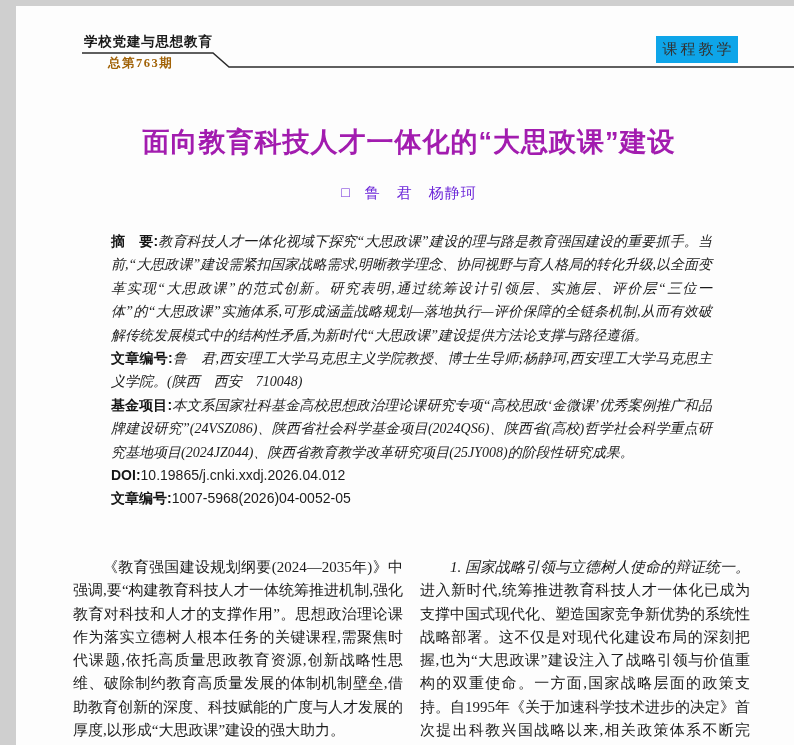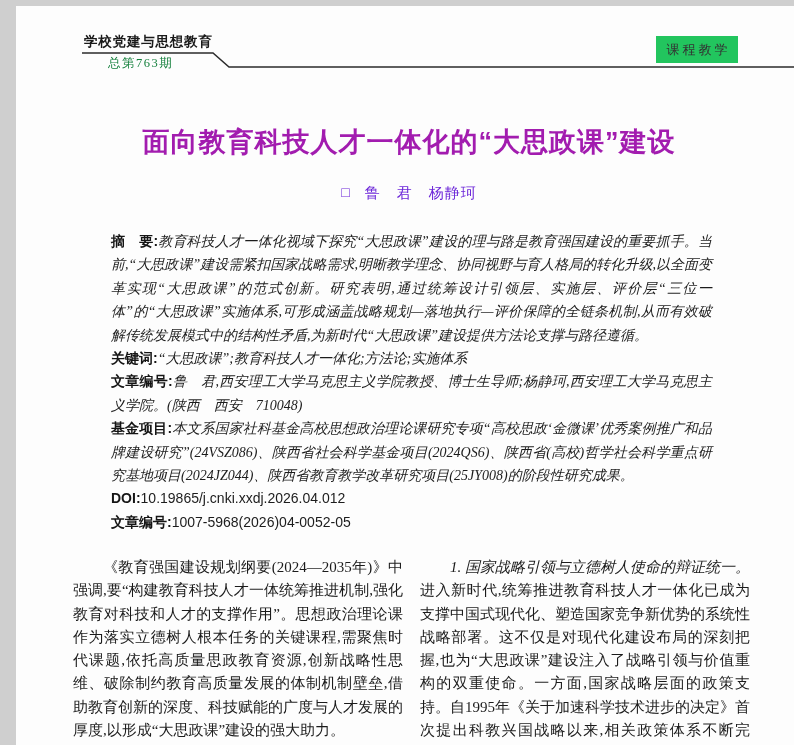"课程教学" .section-tag { background: #22c55e -> #0ea5e9; font-size: 13px -> 15px }
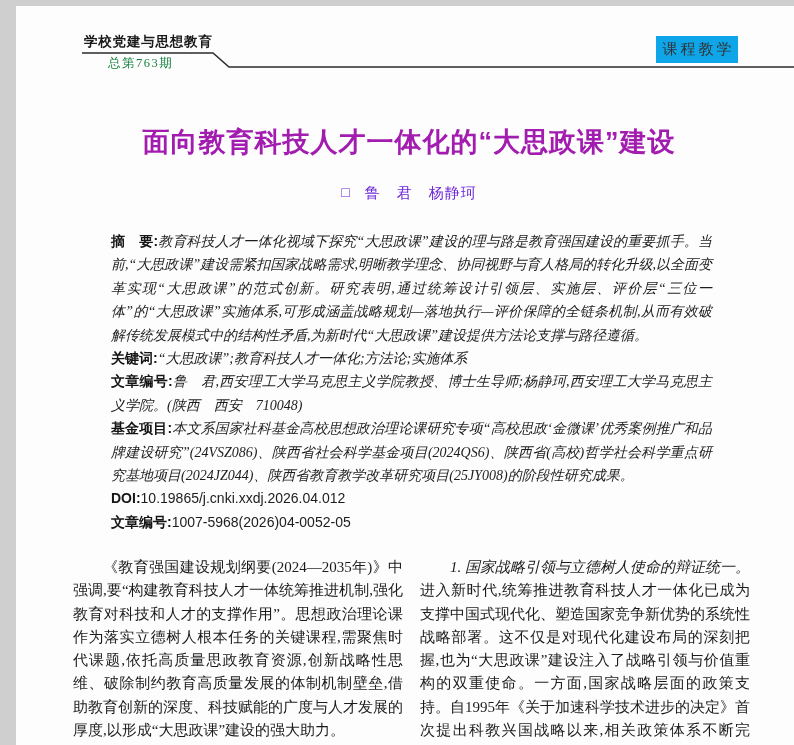"总第763期" .issue { color: #15803d -> #a16207; font-weight: none -> bold }
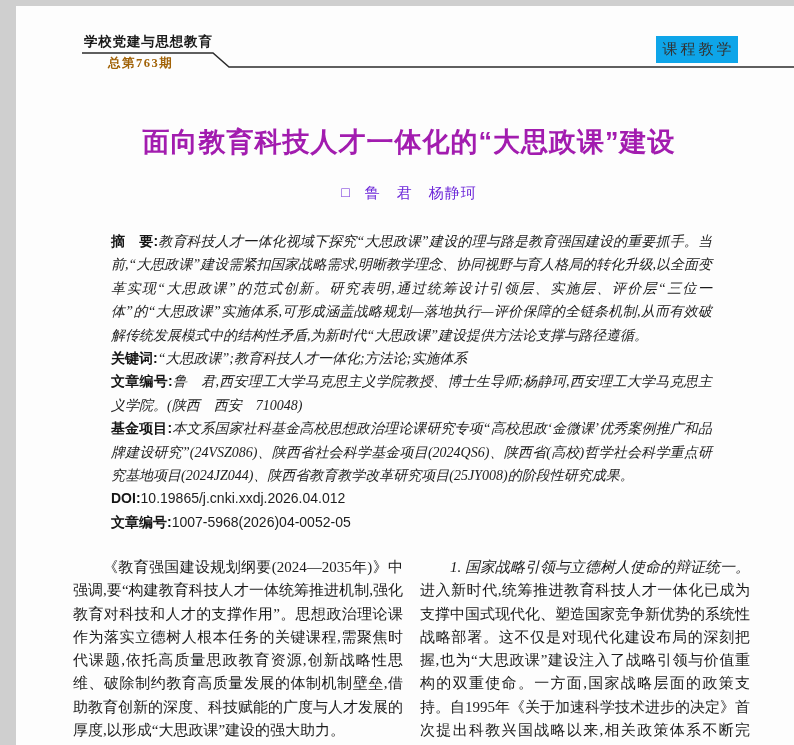"关键词:“大思政课”;教育科技人才一体化;方法论;实施体系" p { html: <p><span>关键词:</span><span>“大思政课”;教育科技人才一体化;方法论;实施体系</span></p> -> none }
